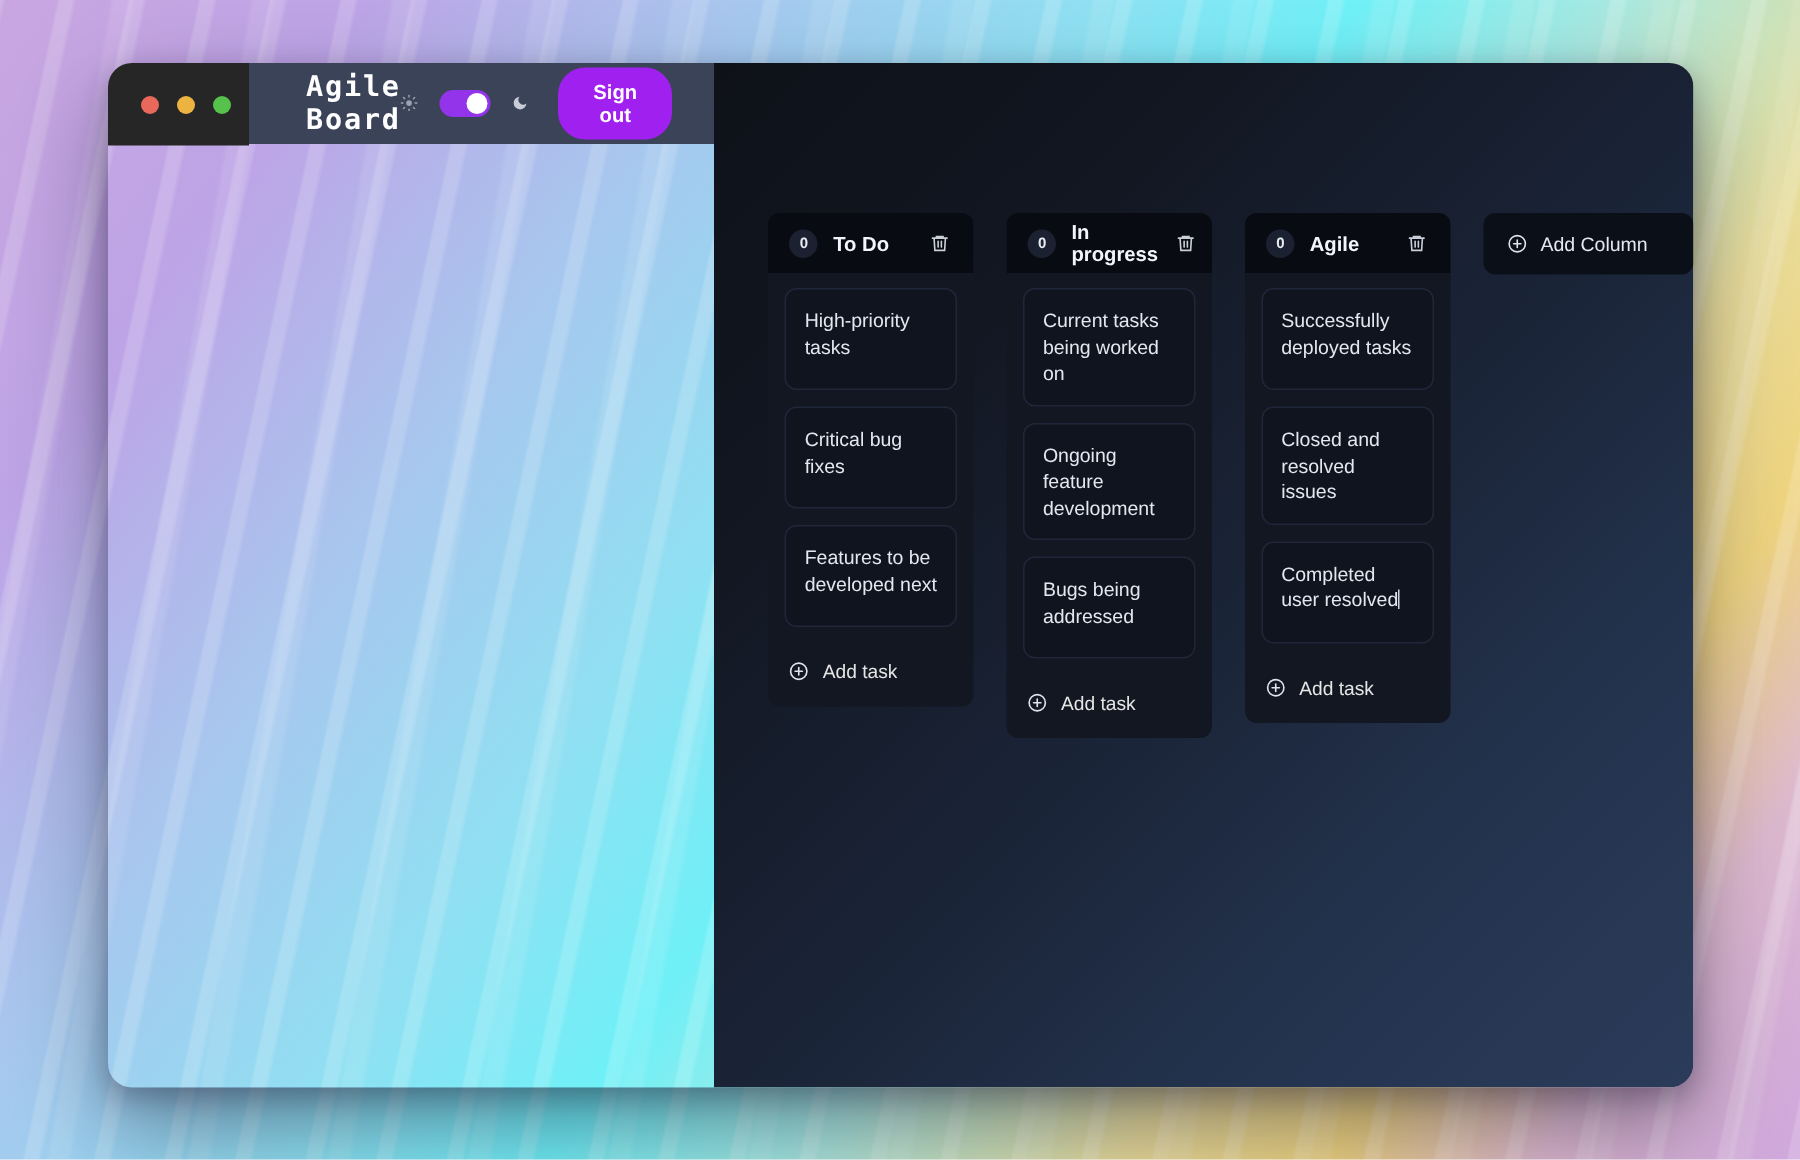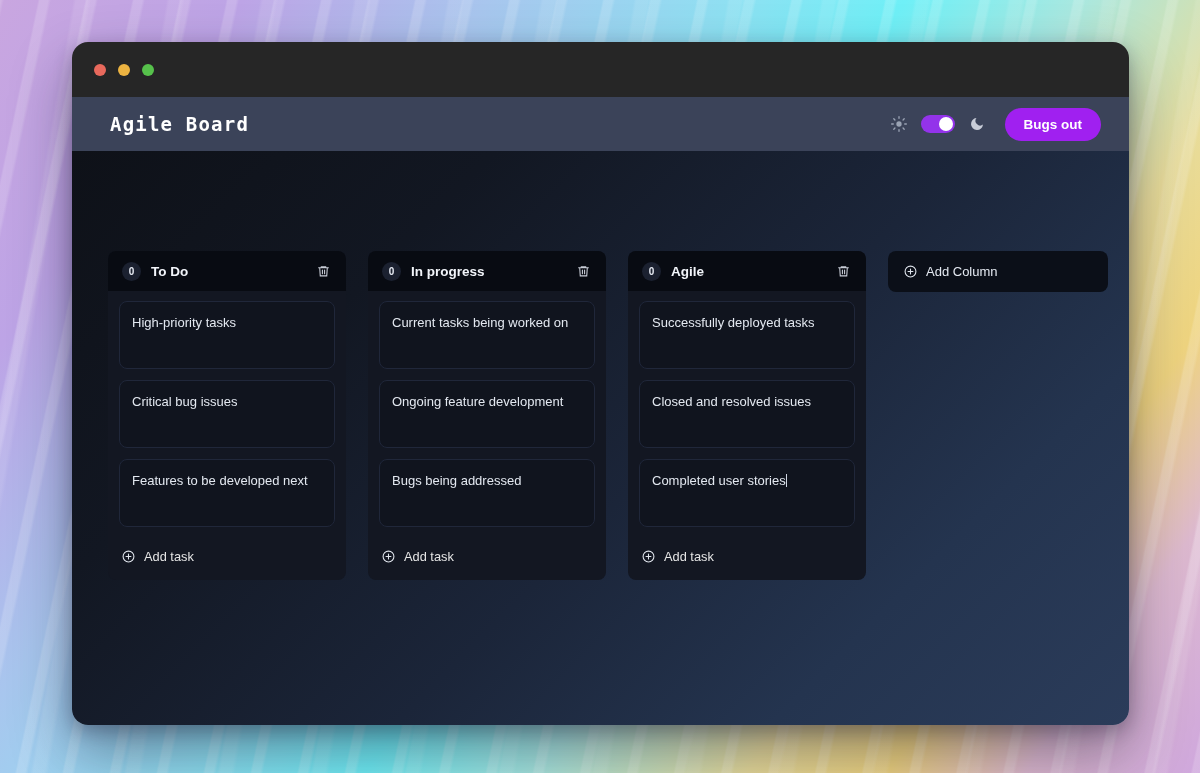"Agile Board" .window { flex-direction: column -> row }
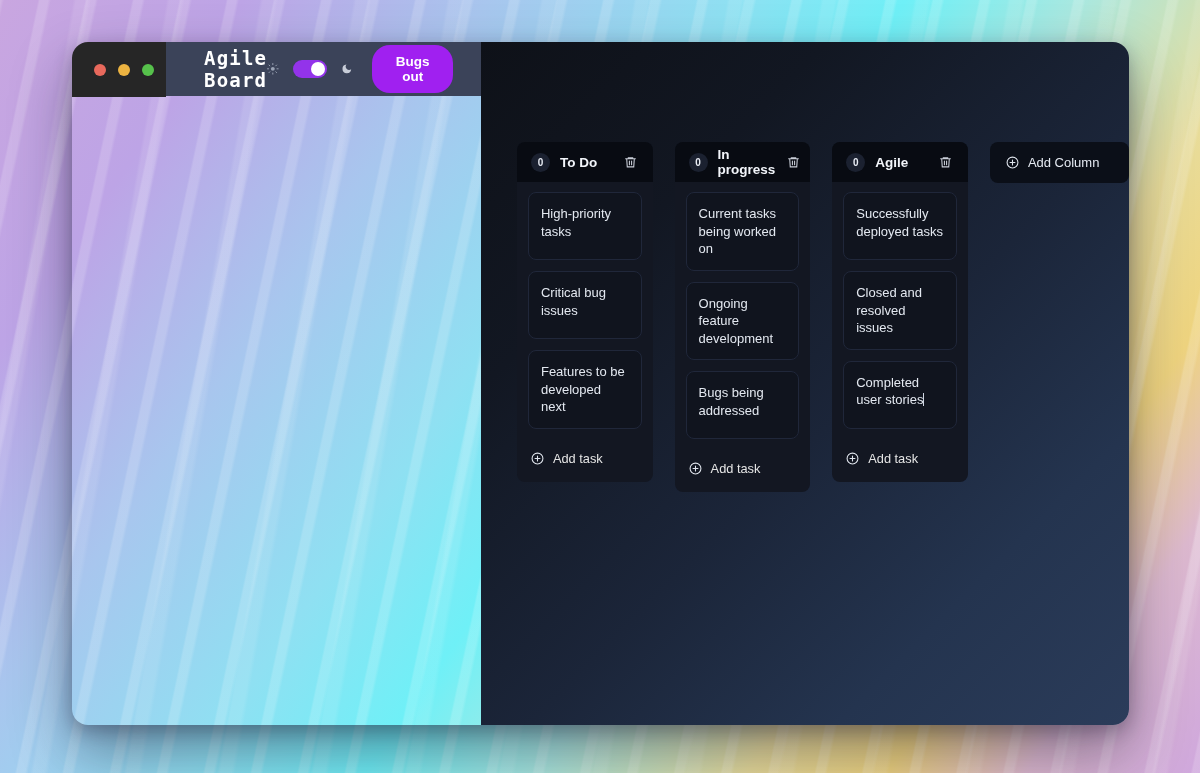"Bugs out" button.signout { text: Bugs -> Sign }
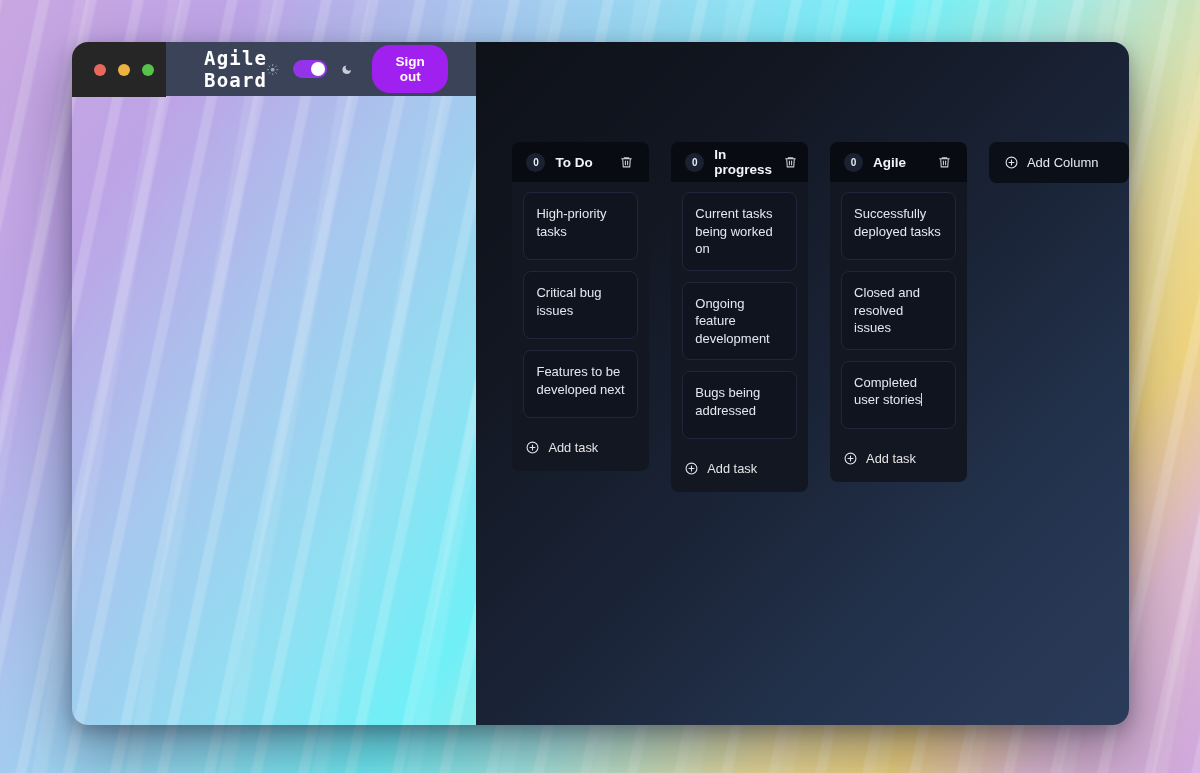"Critical bug issues" span { text: issues -> fixes }
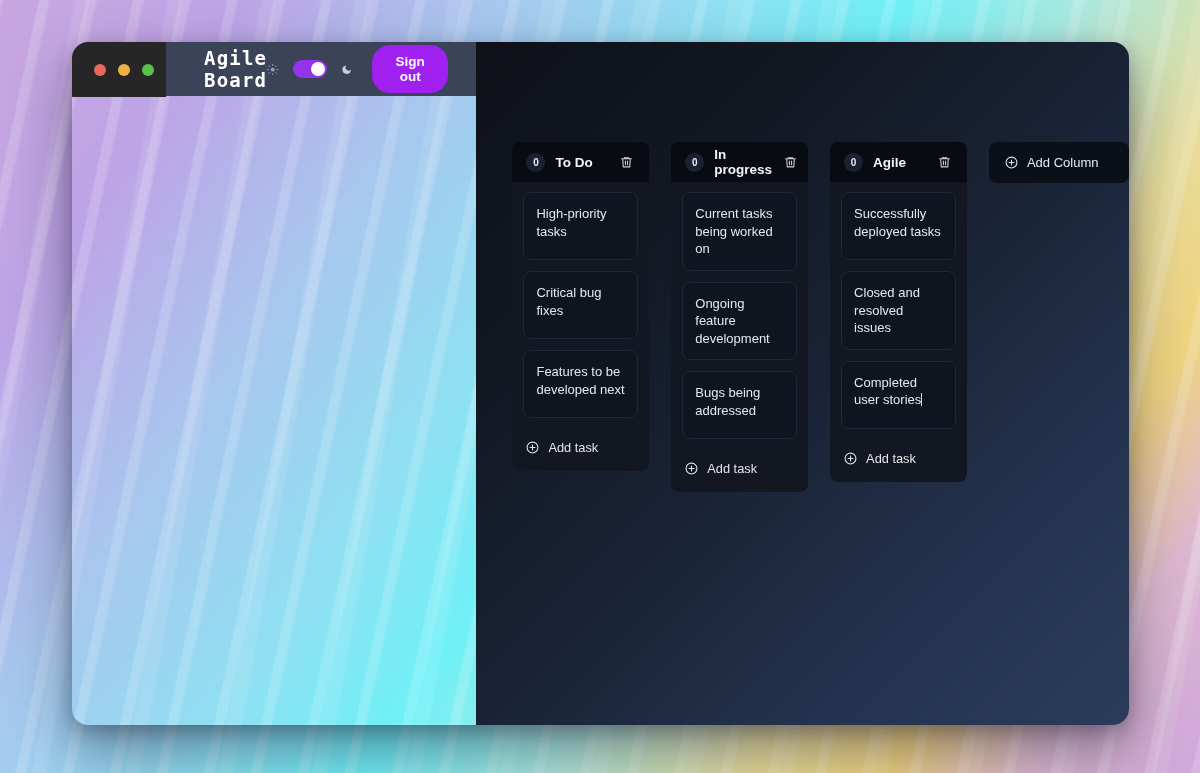"Completed user stories" span { text: stories -> resolved }
